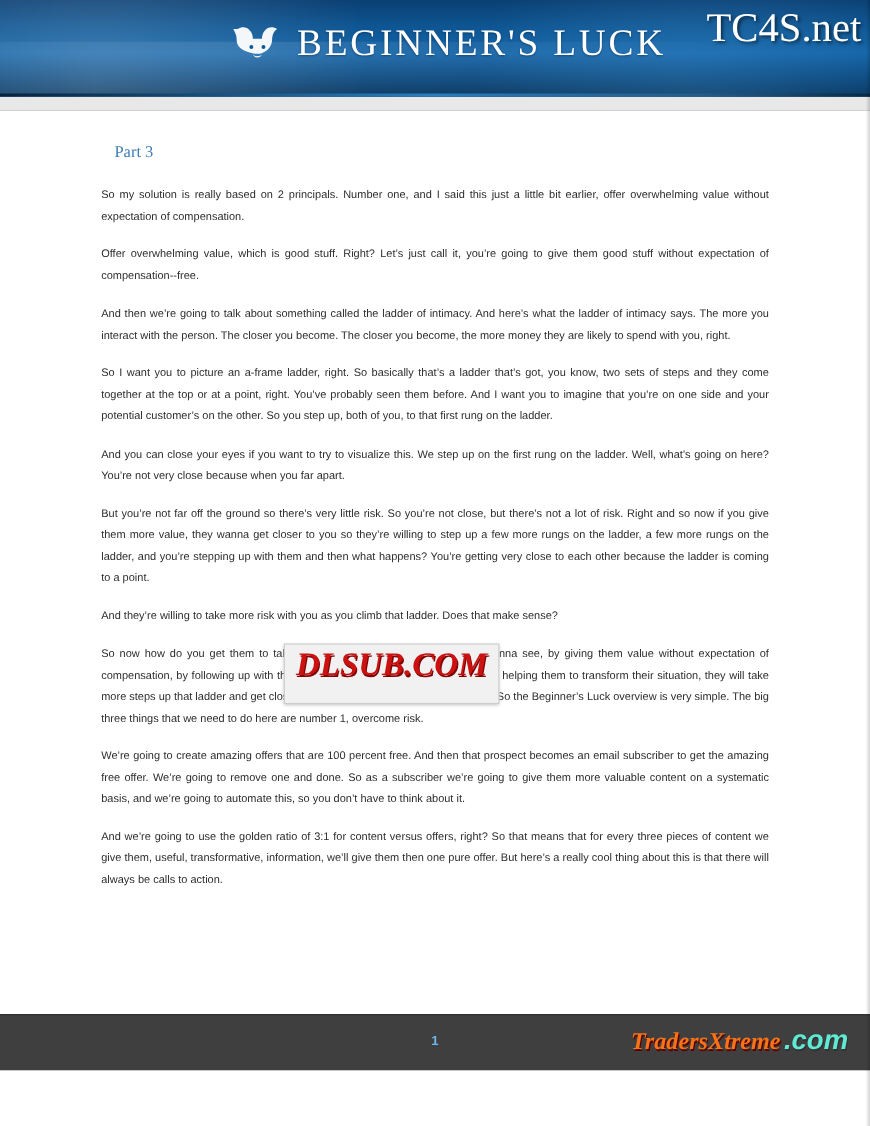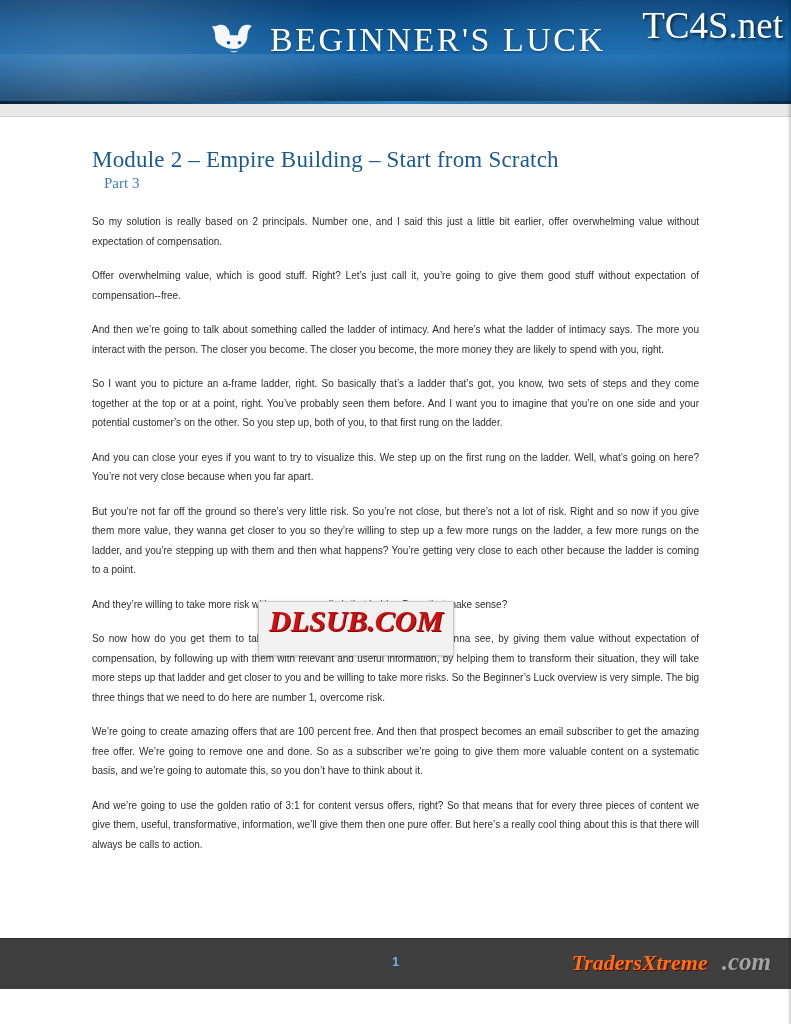"BEGINNER'S LUCK" .header { height: 104px -> 88px }
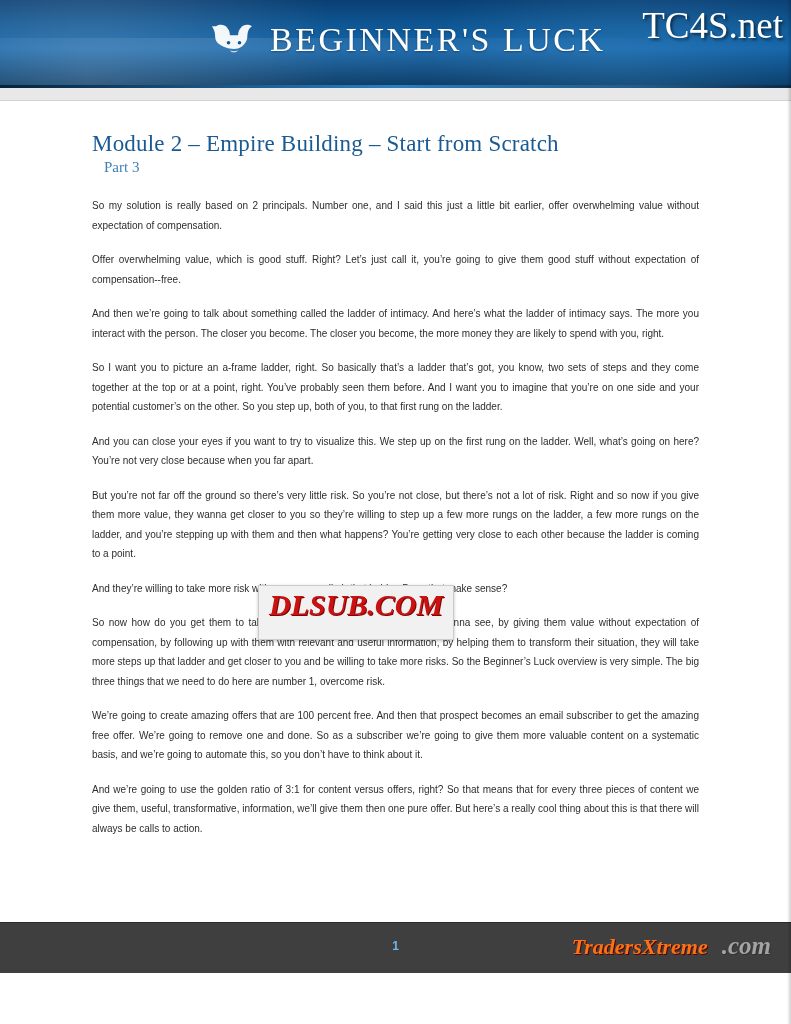"Module 2 – Empire Building" h1.doc-title { html: <h1>Module 2 – Empire Building – Start from Scratch</h1> -> none }
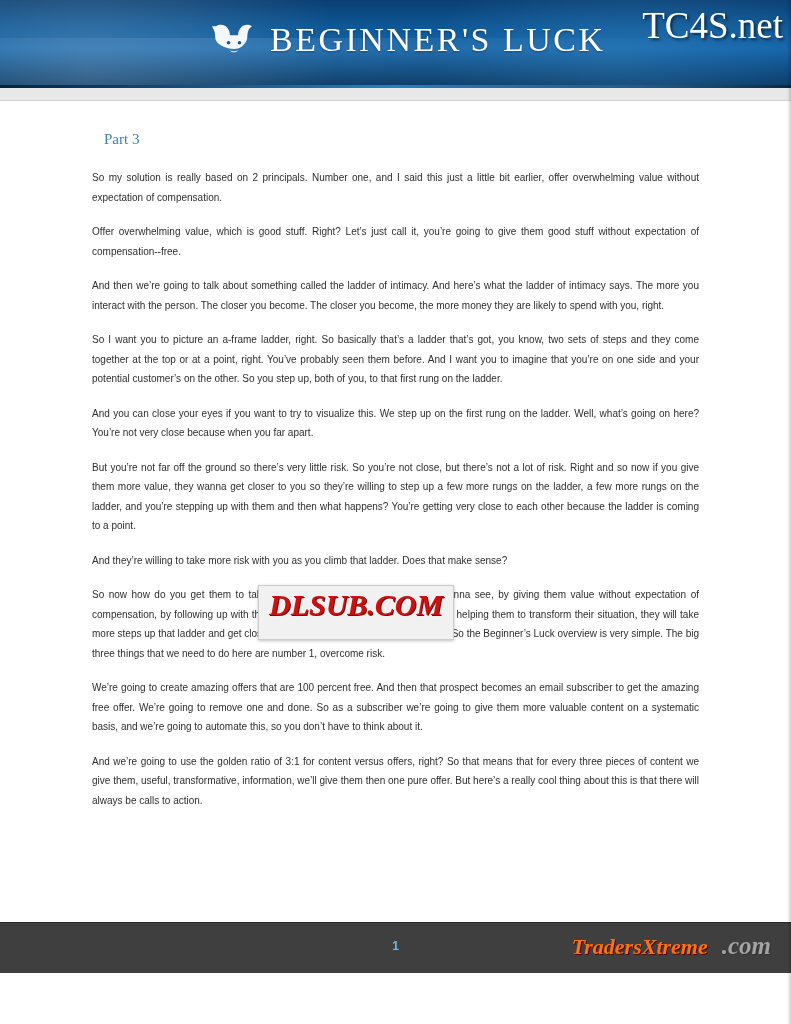".com" .footer-logo .t2 { color: #a3a3a3 -> #5eead4; font-family: Liberation Serif, serif -> Liberation Sans, sans-serif; margin-left: 14px -> 3px }
